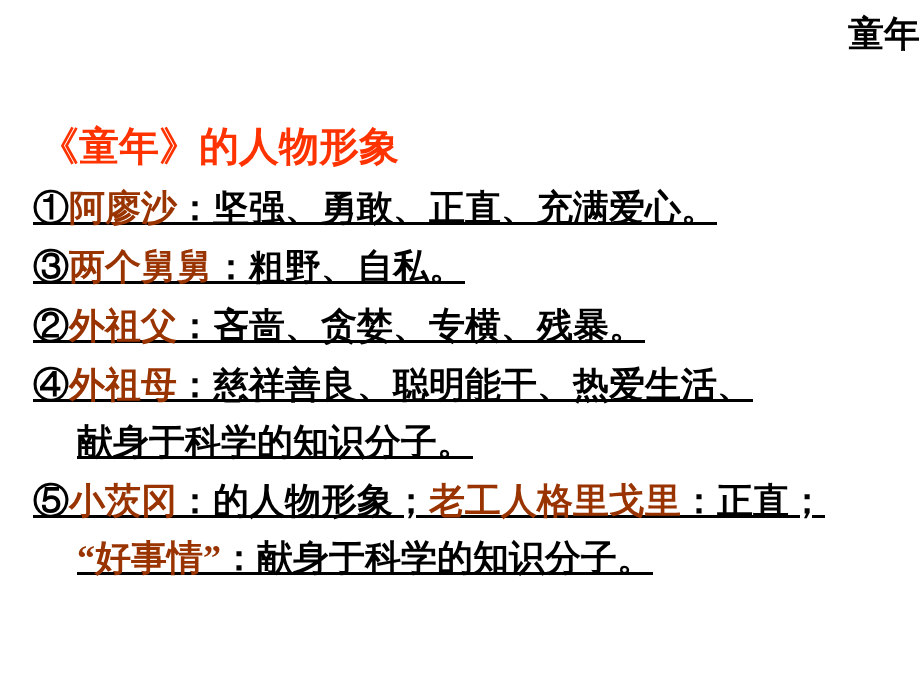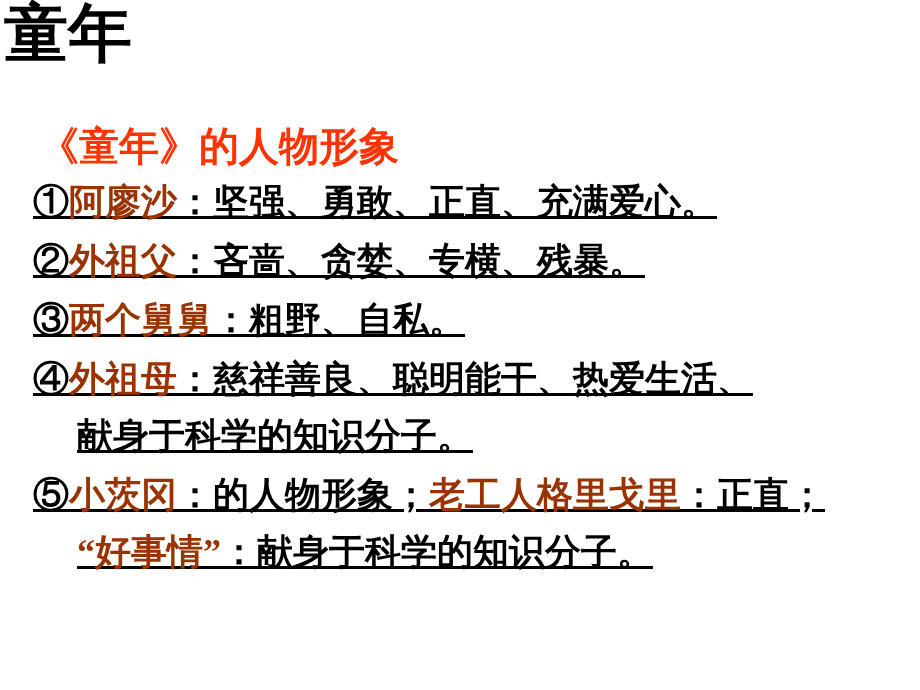"童年" .slide-title { font-size: 64px -> 36px; text-align: left -> right }
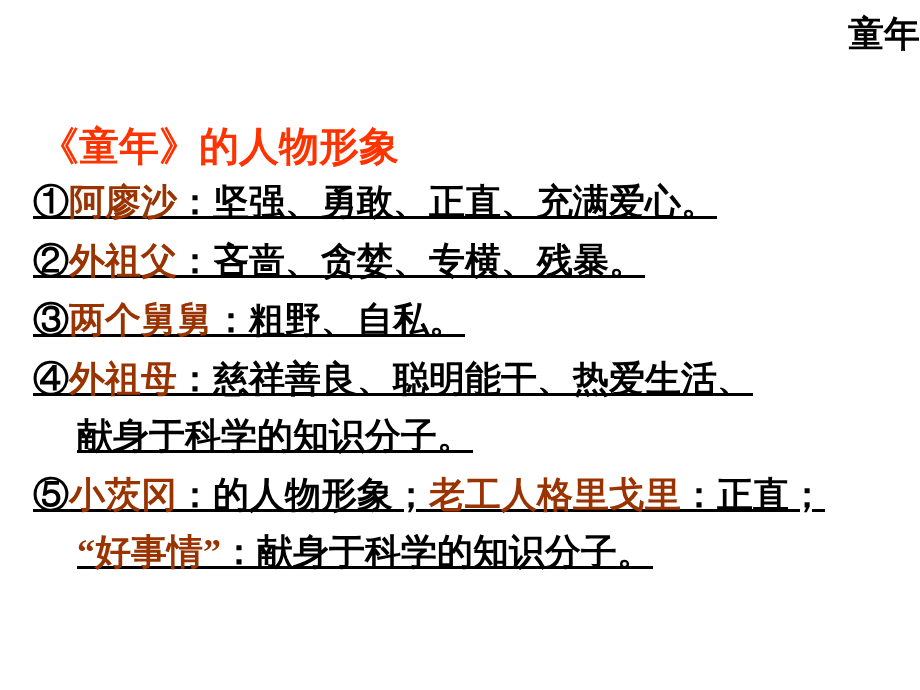"《童年》的人物形象" .section-heading { margin: 62px 0 4px 6px -> 62px 0 10px 6px }
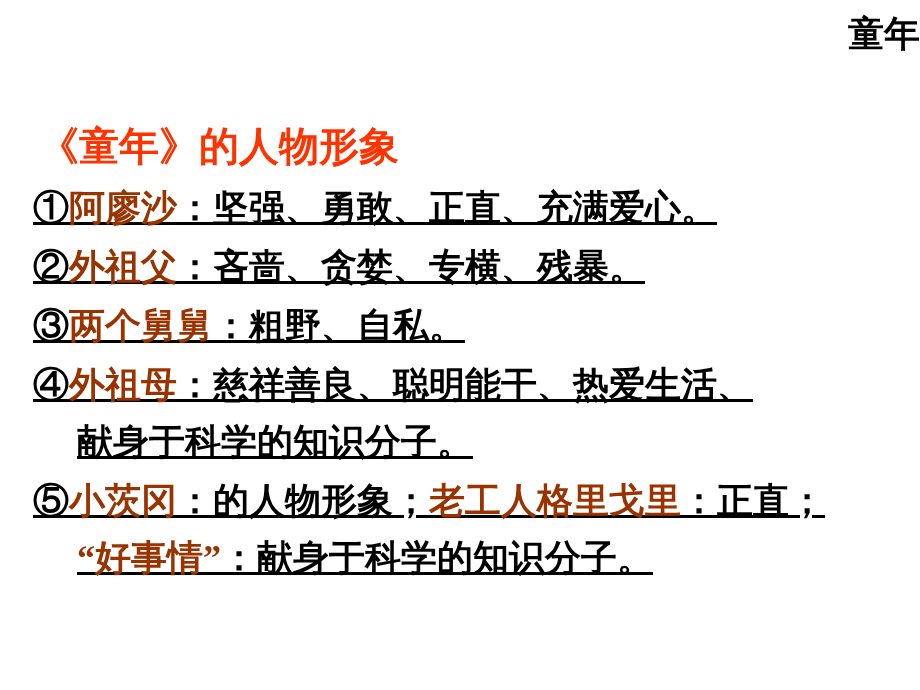"②外祖父：吝啬、贪婪、专横、残暴。" div.char-item { order: before "③两个舅舅：粗野、自私。" -> after "③两个舅舅：粗野、自私。" }
